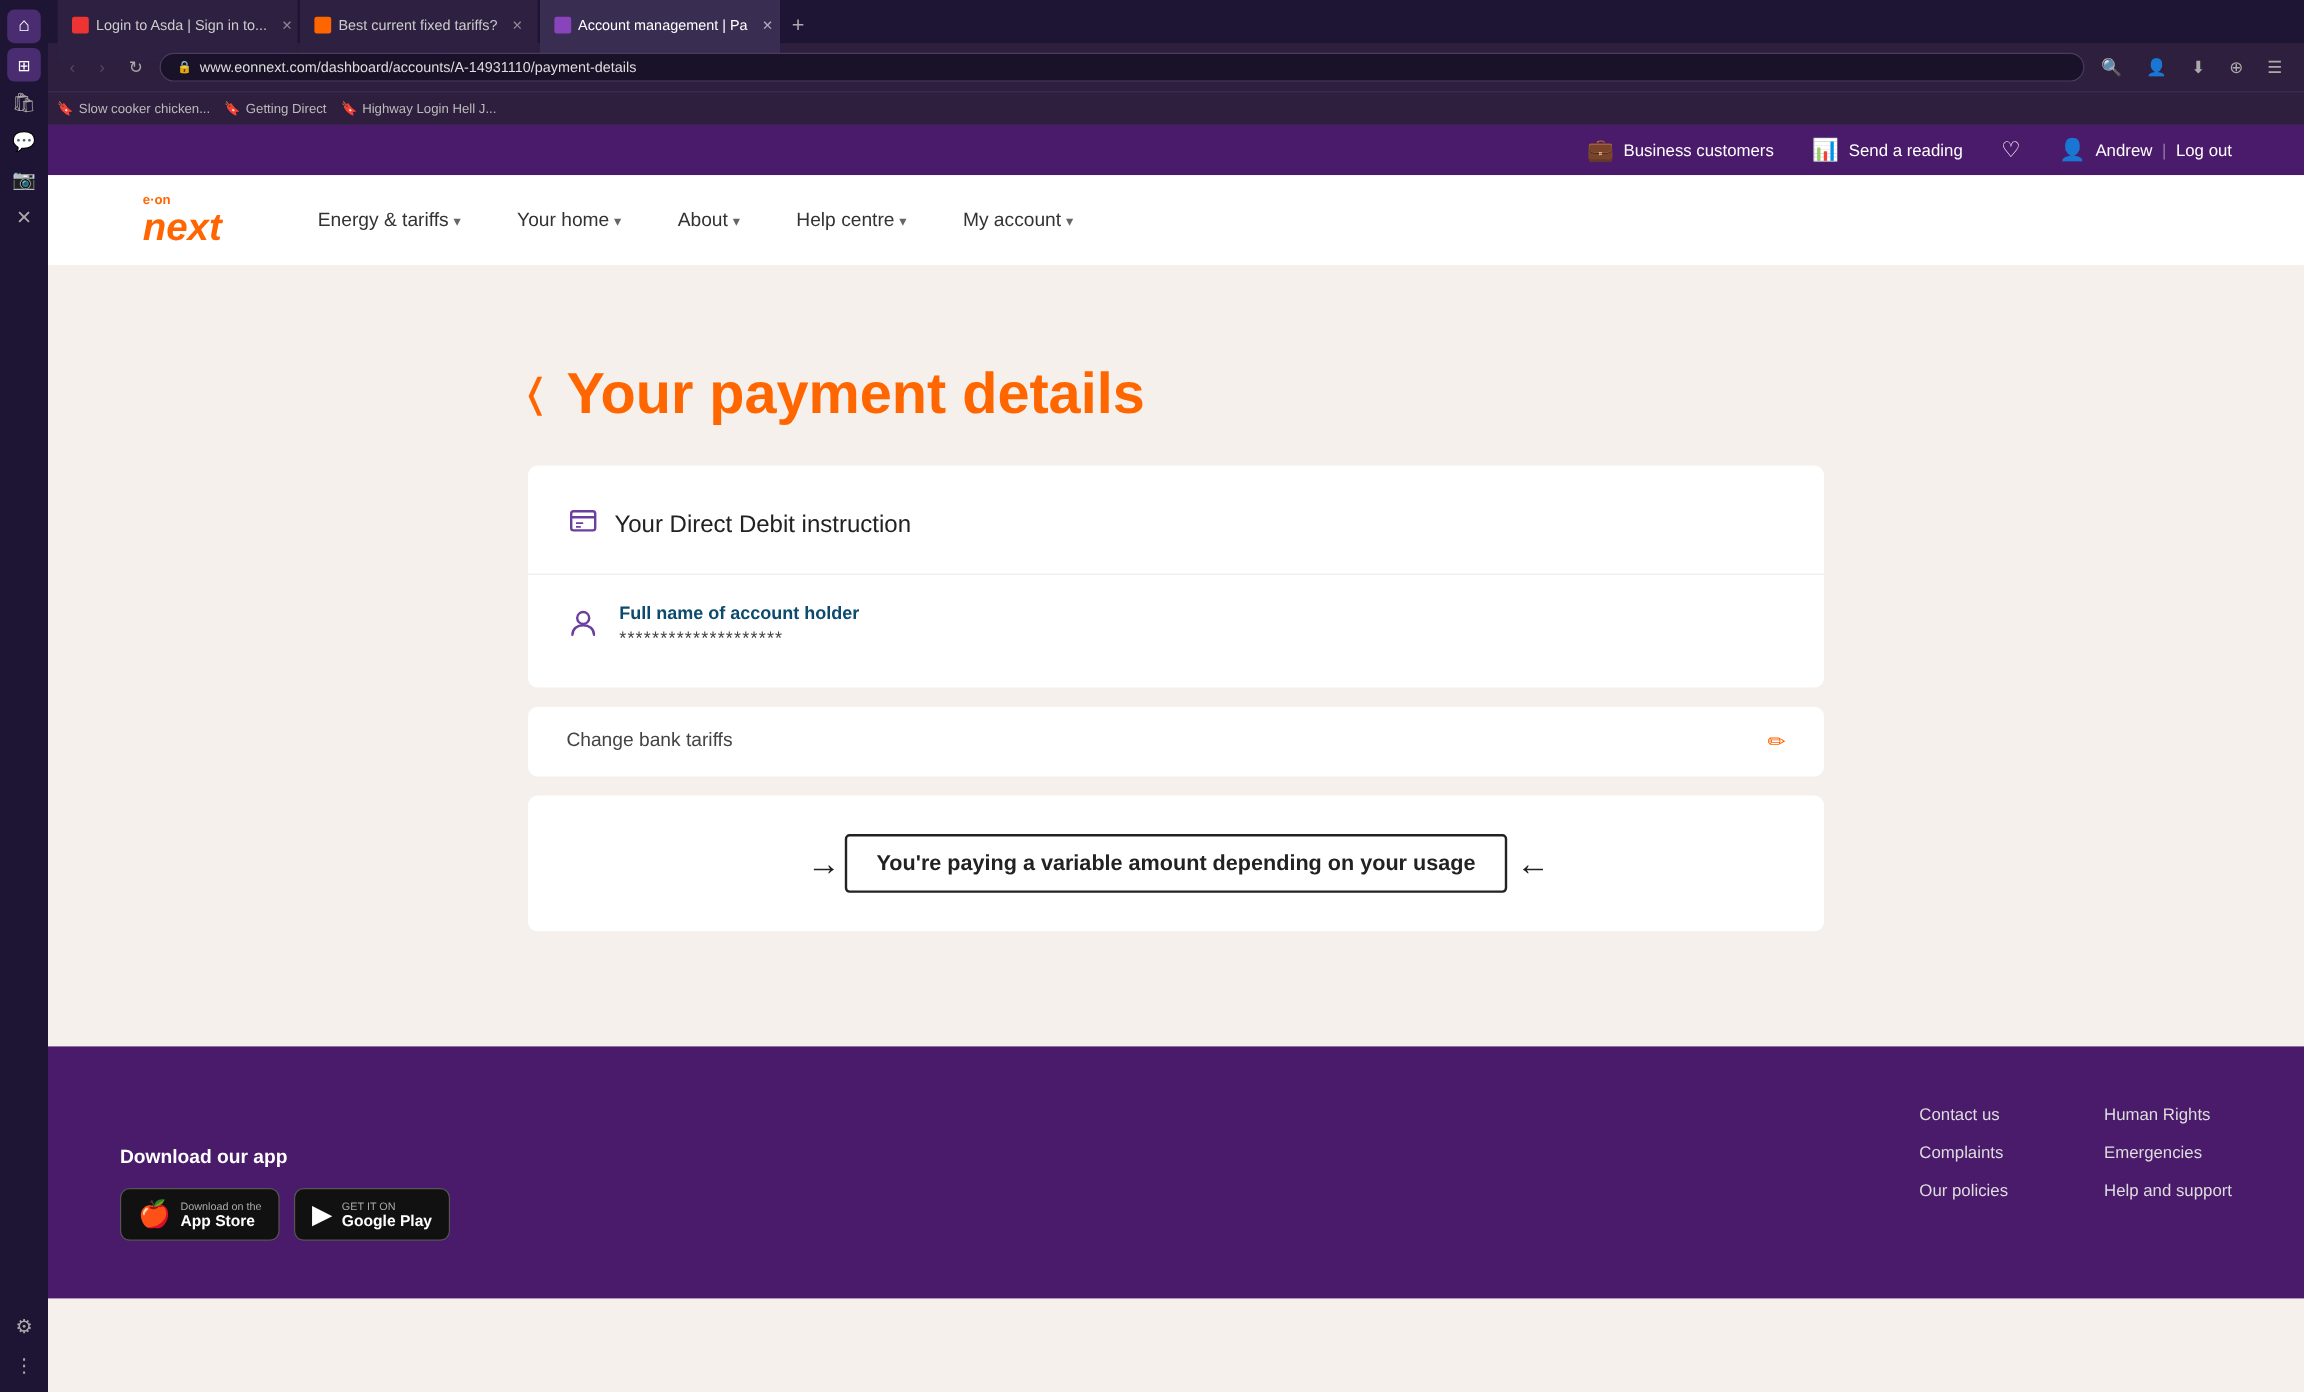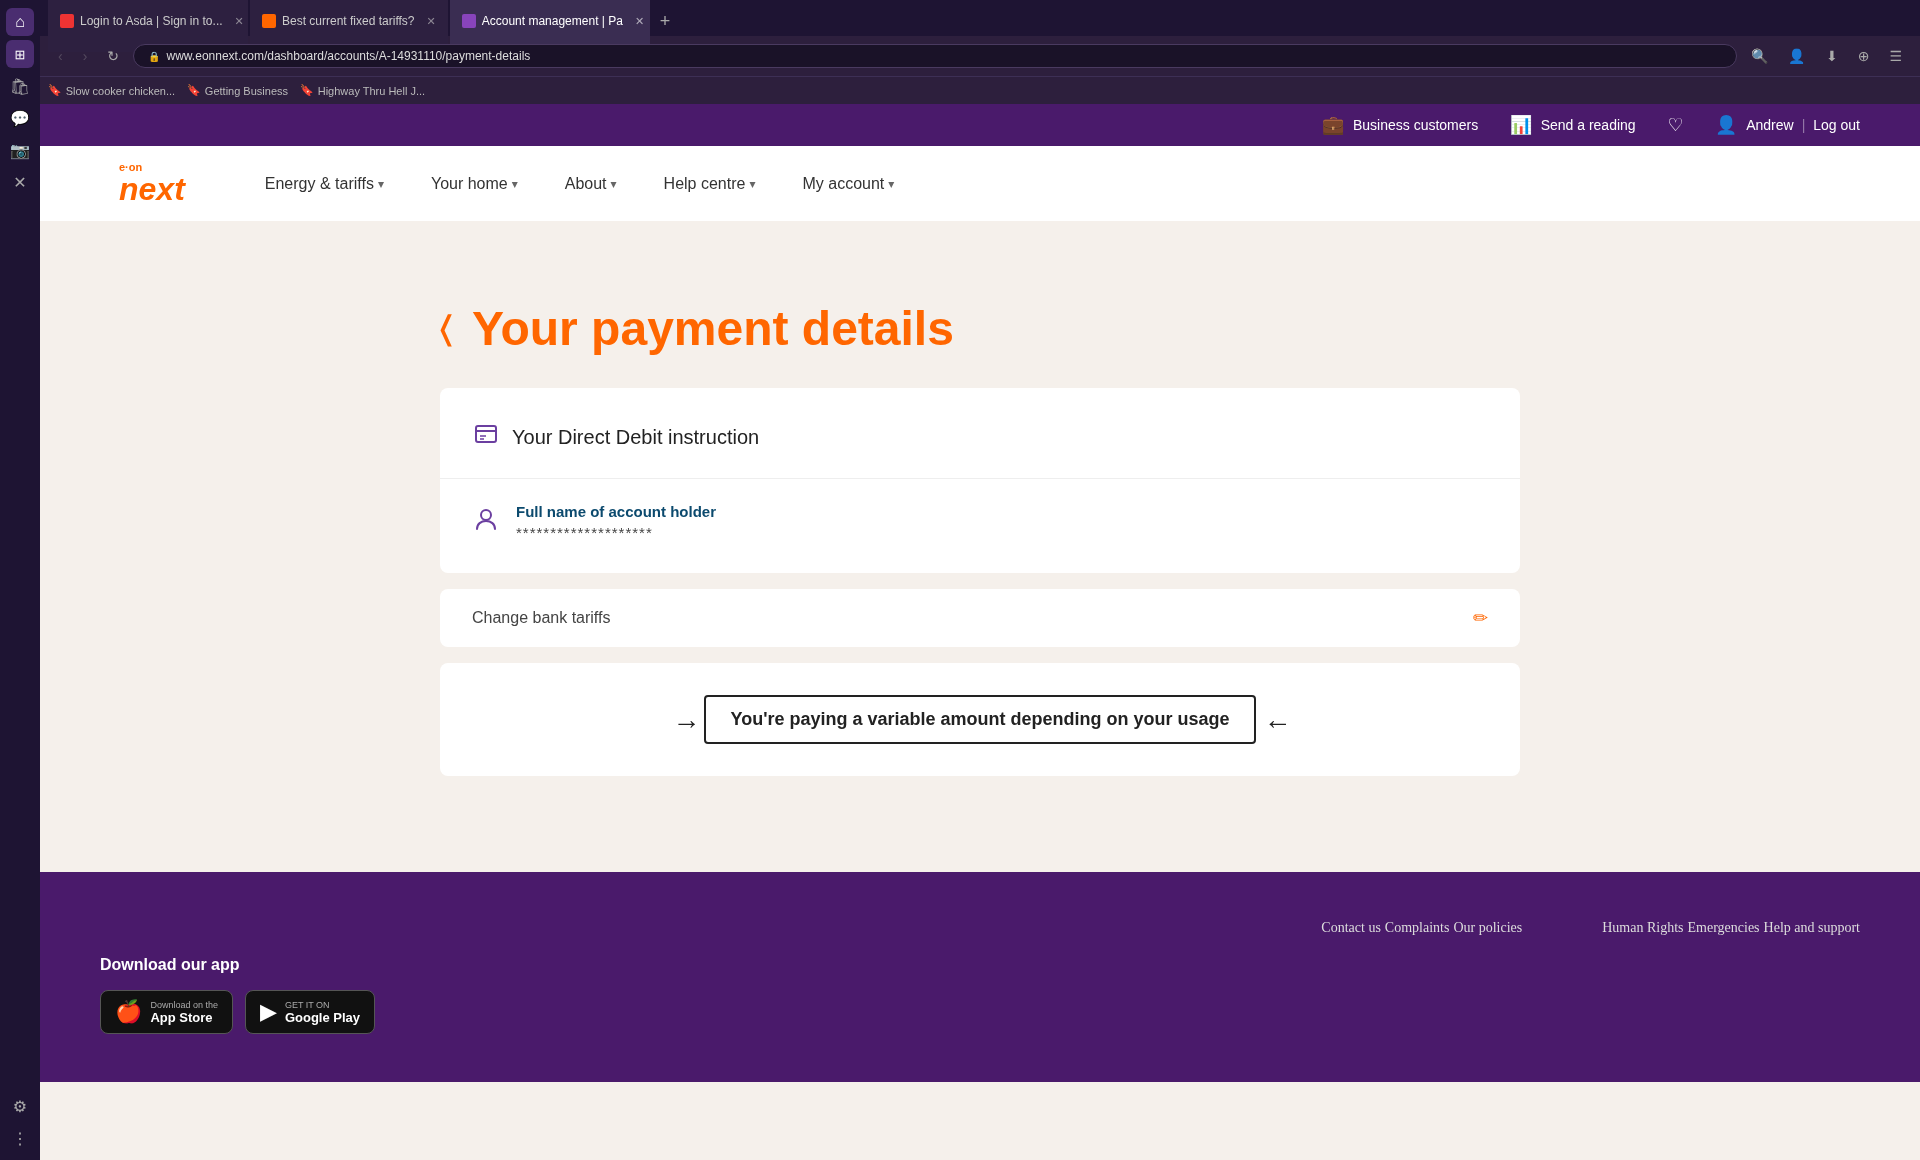"Getting Business" span { text: Business -> Direct }
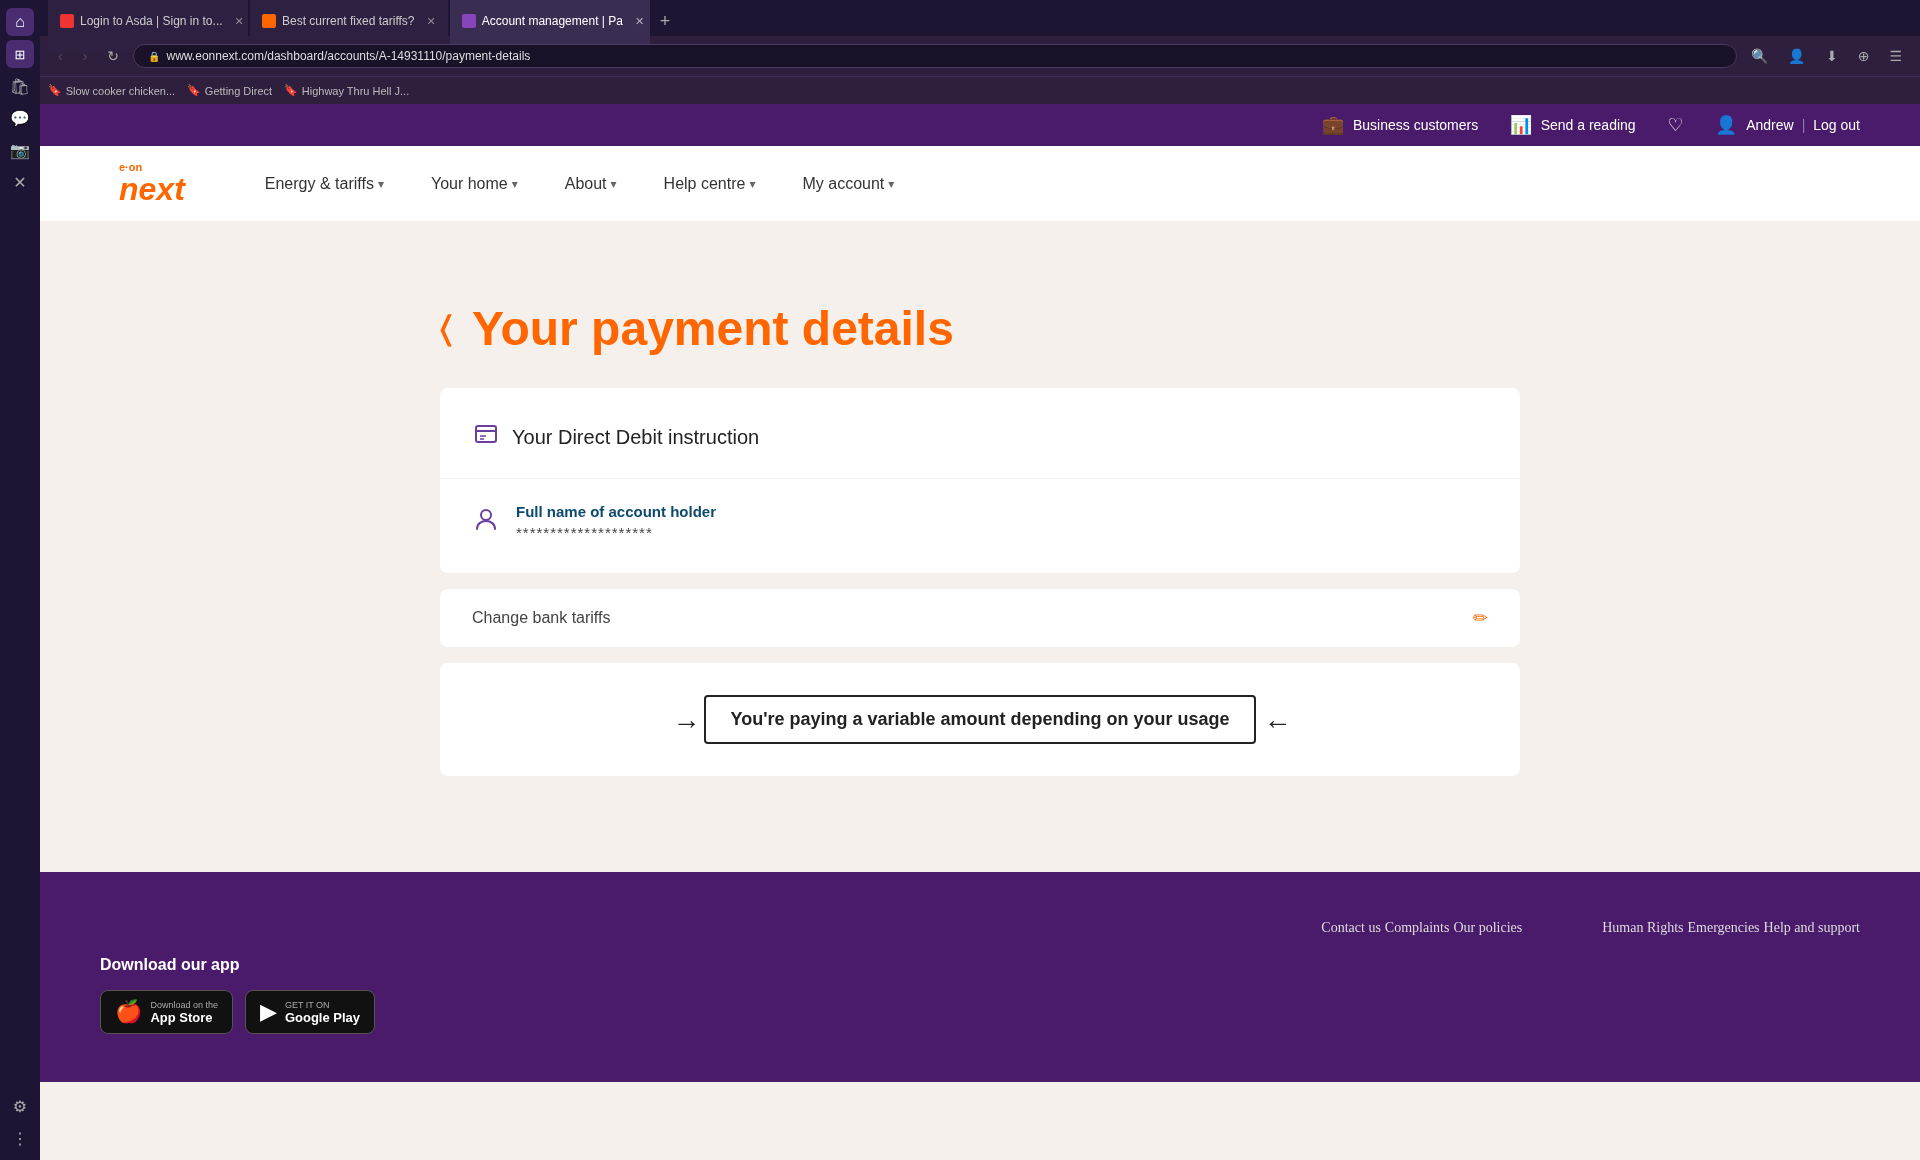"Highway Thru Hell J..." span { text: Thru -> Login }
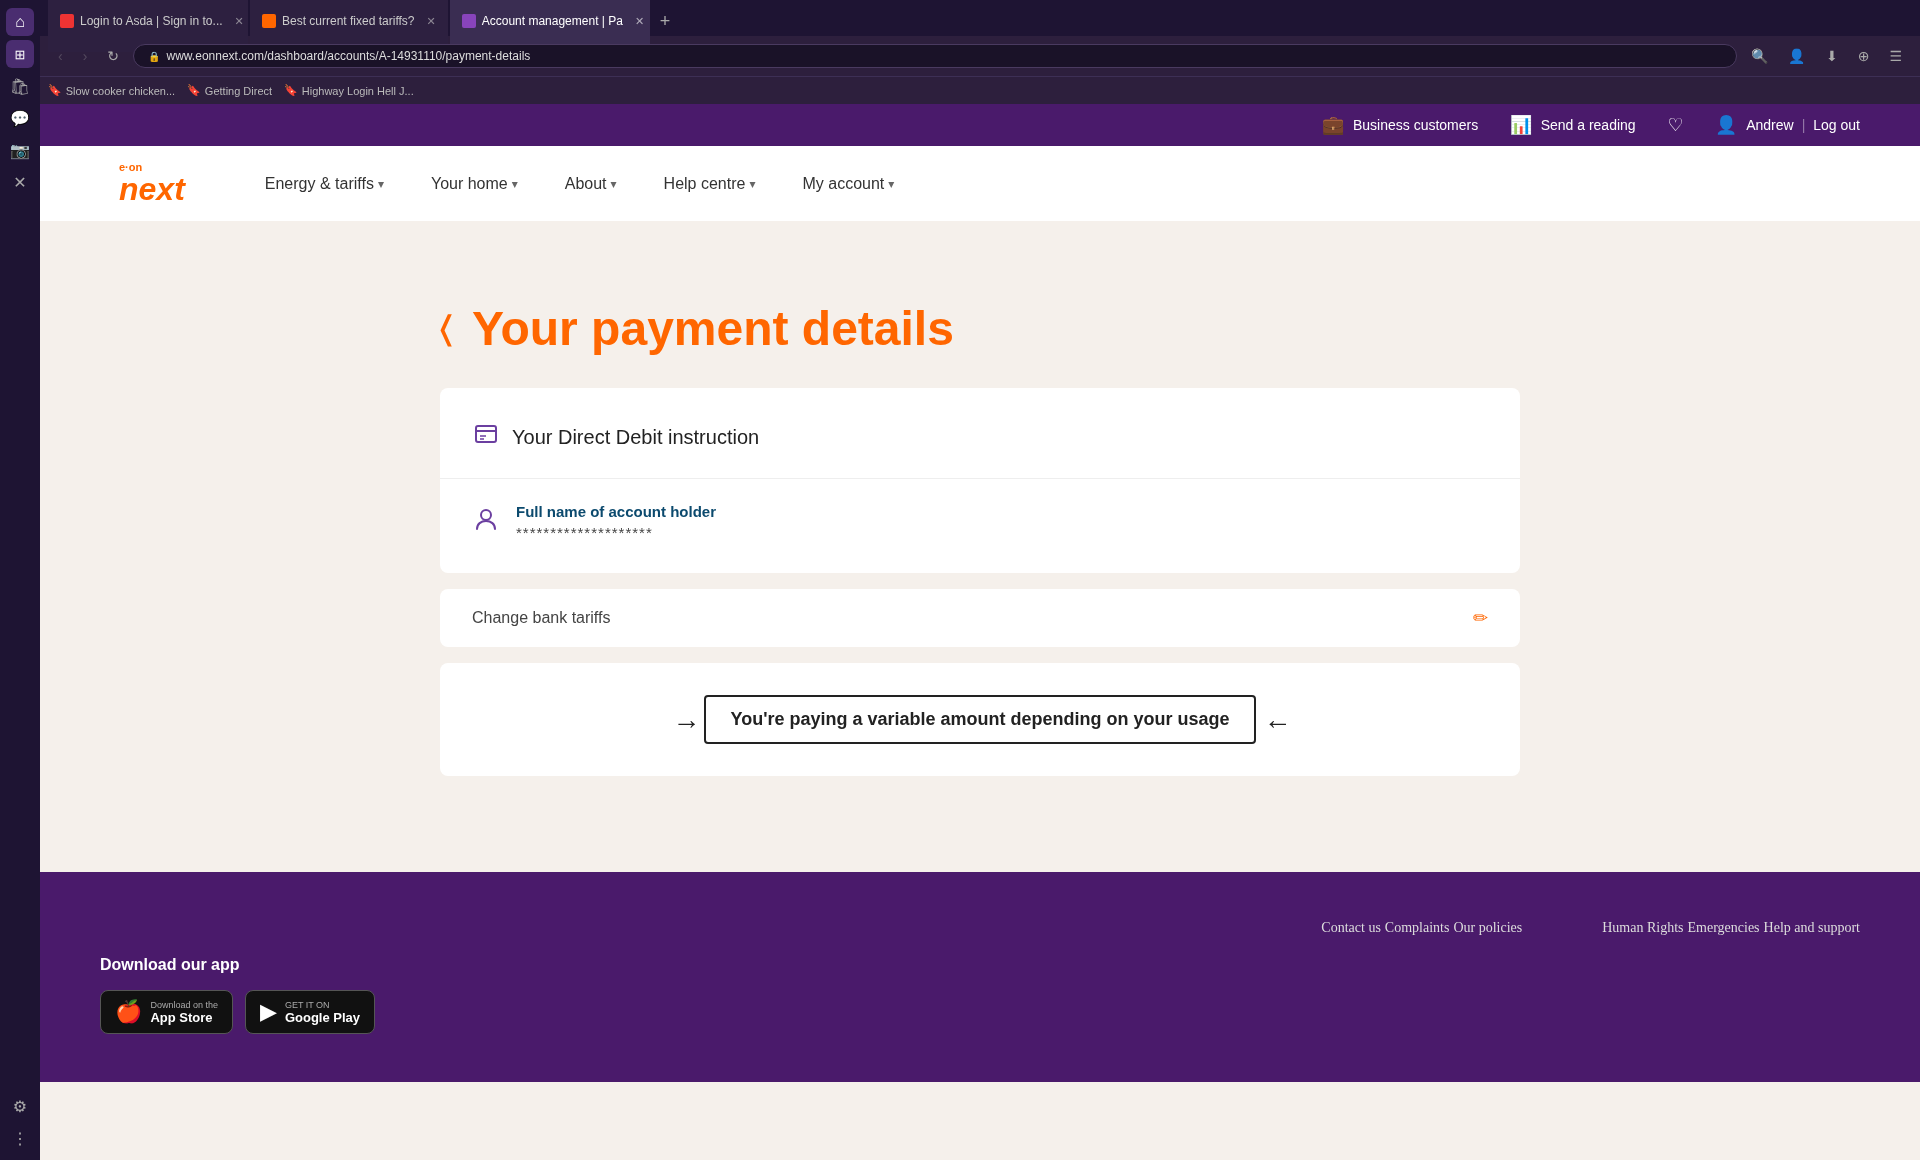"Contact us" .footer-col { flex-direction: row -> column; font-family: Liberation Serif, serif -> none; gap: 4px -> 16px }
